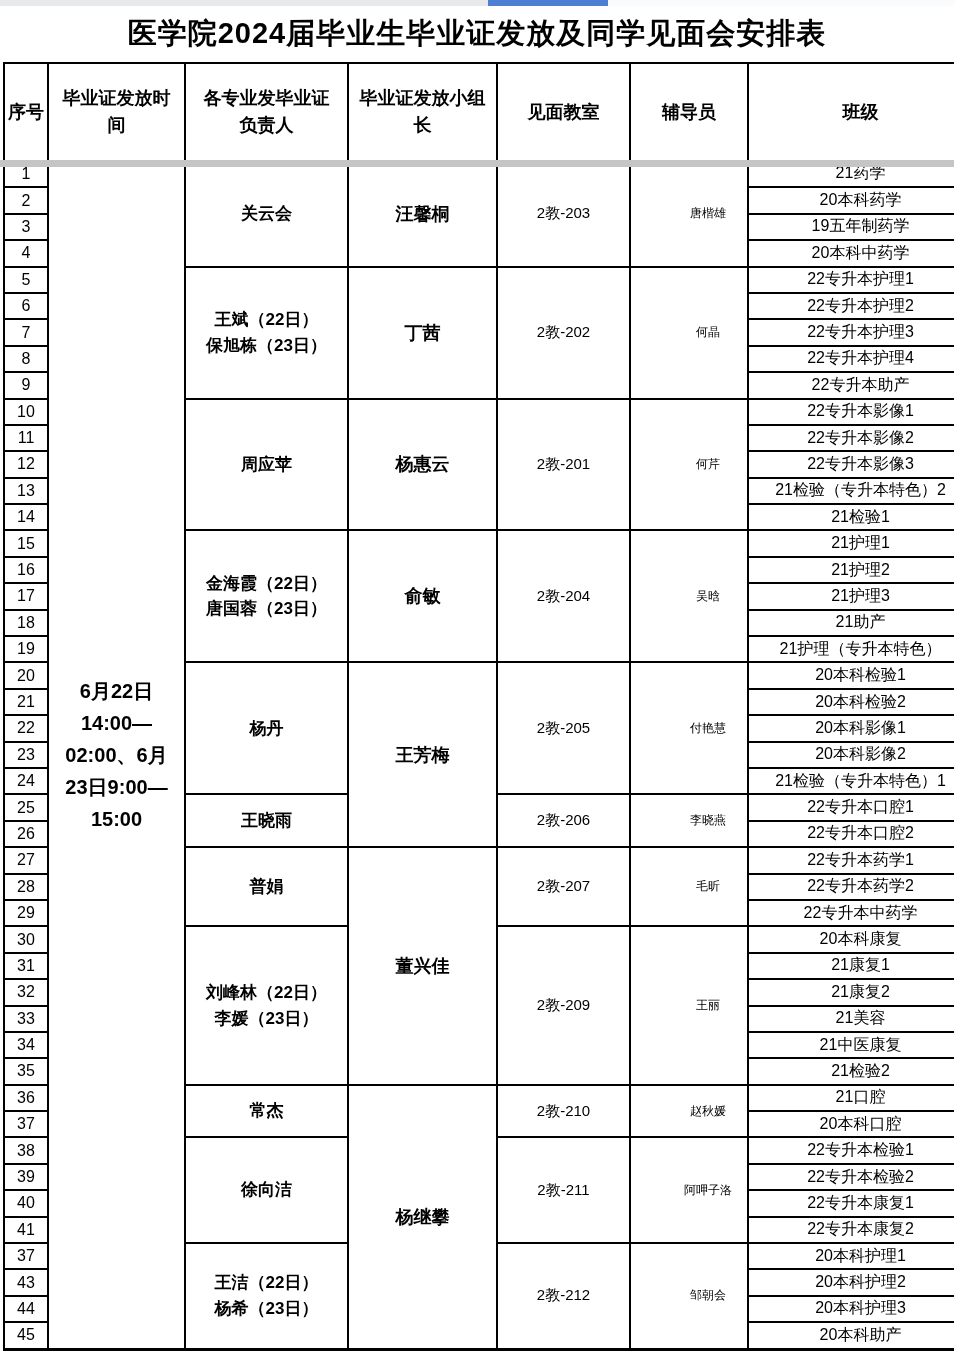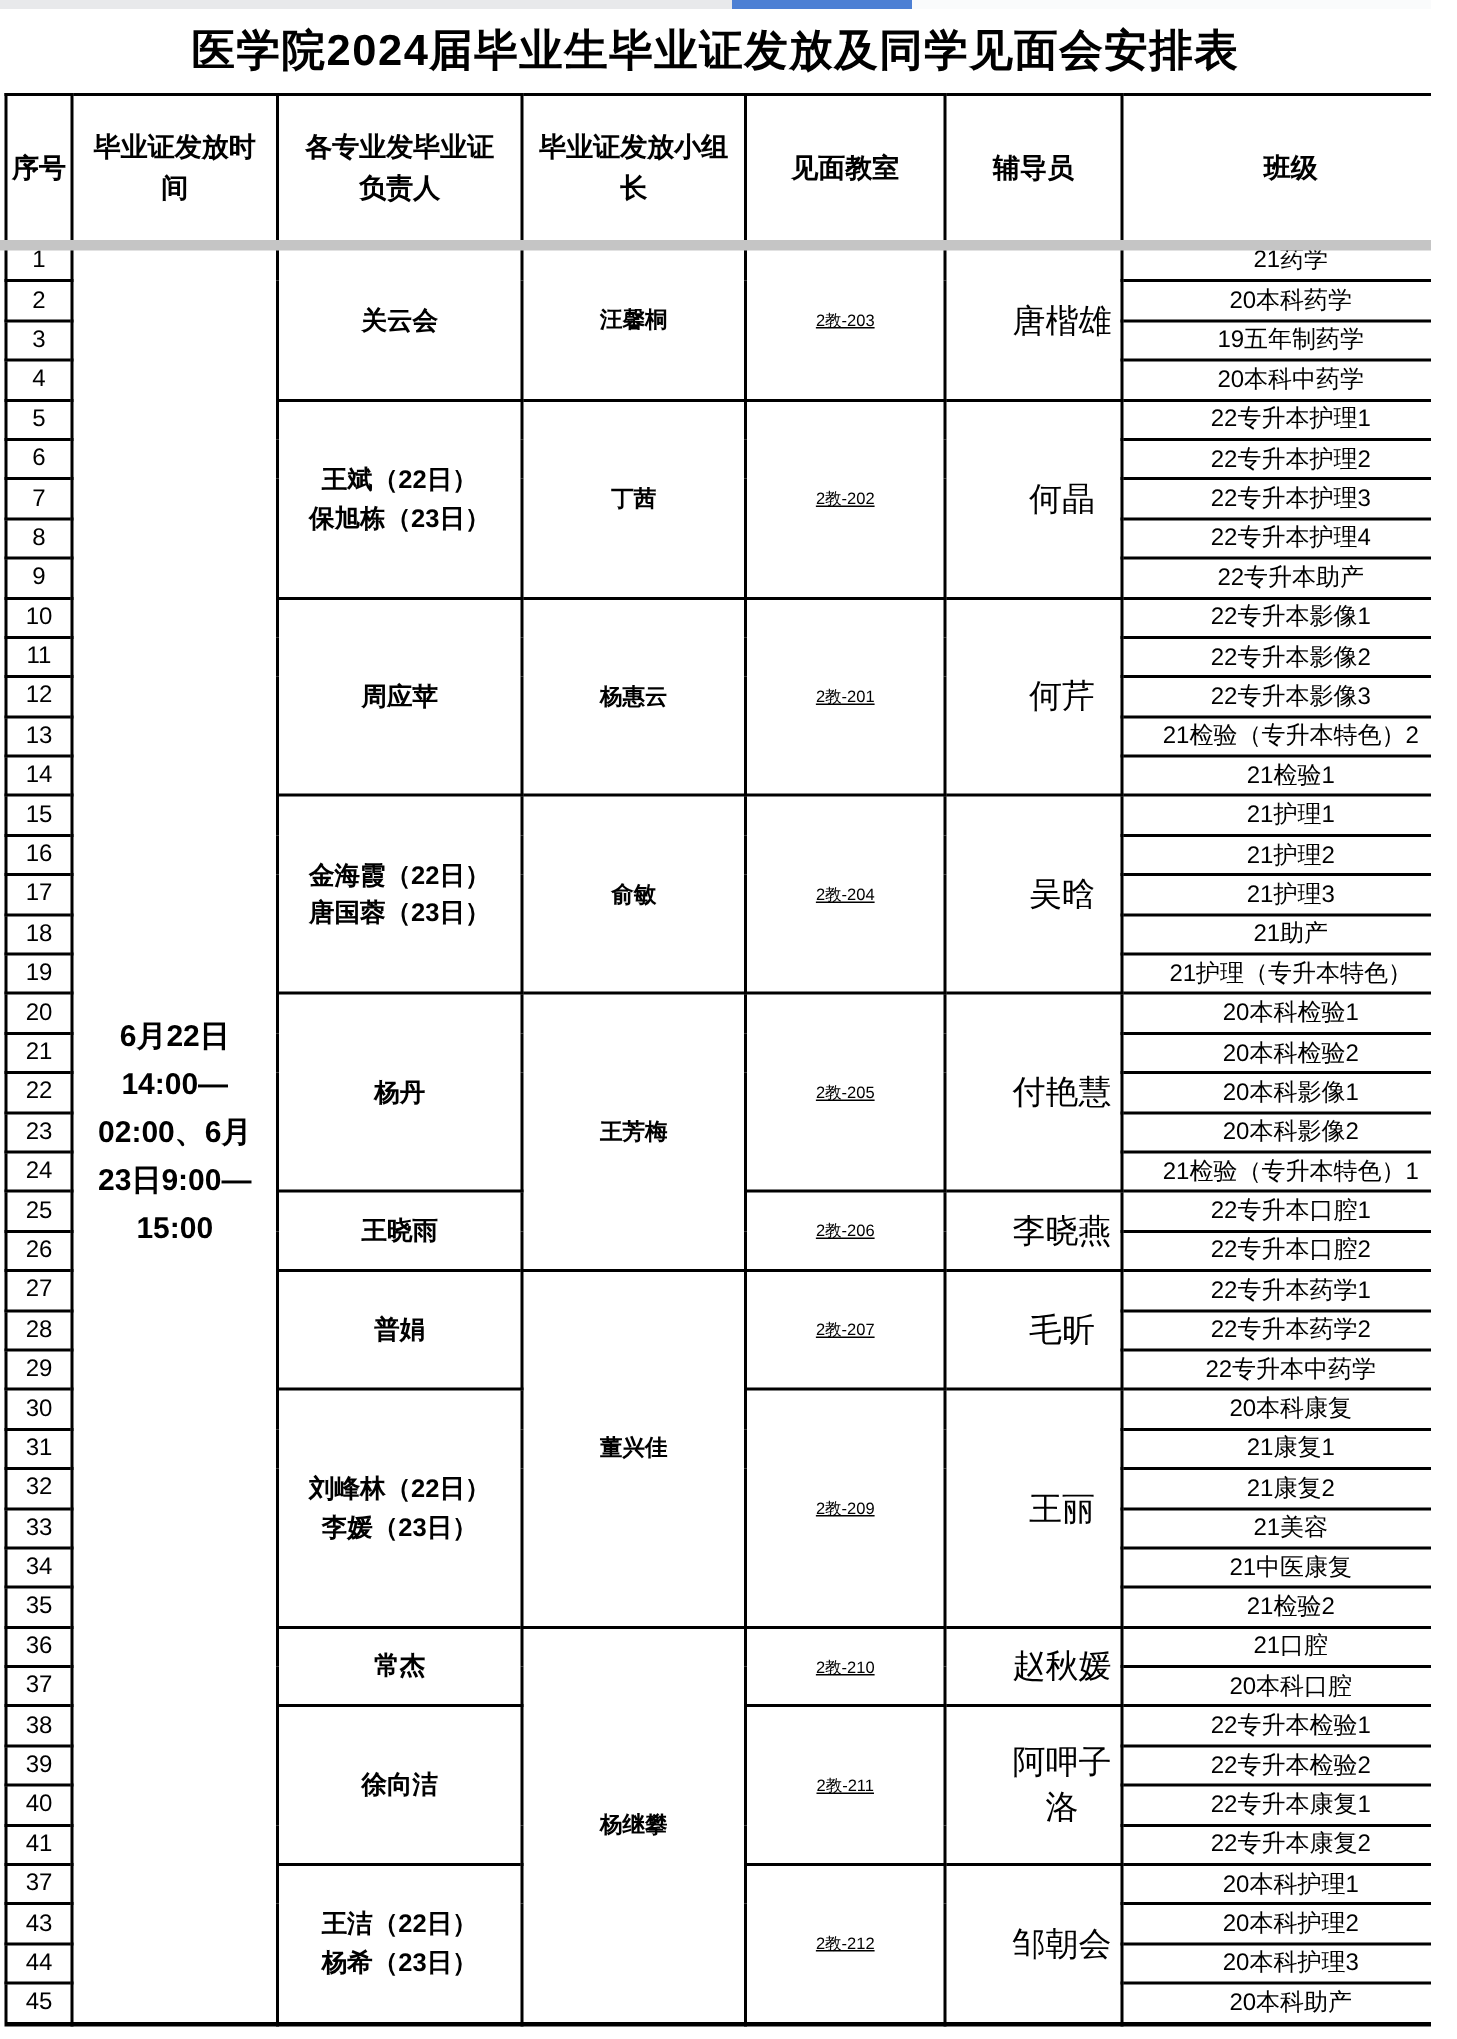"汪馨桐" .grid td.c-leader { font-size: 15px -> 18px }
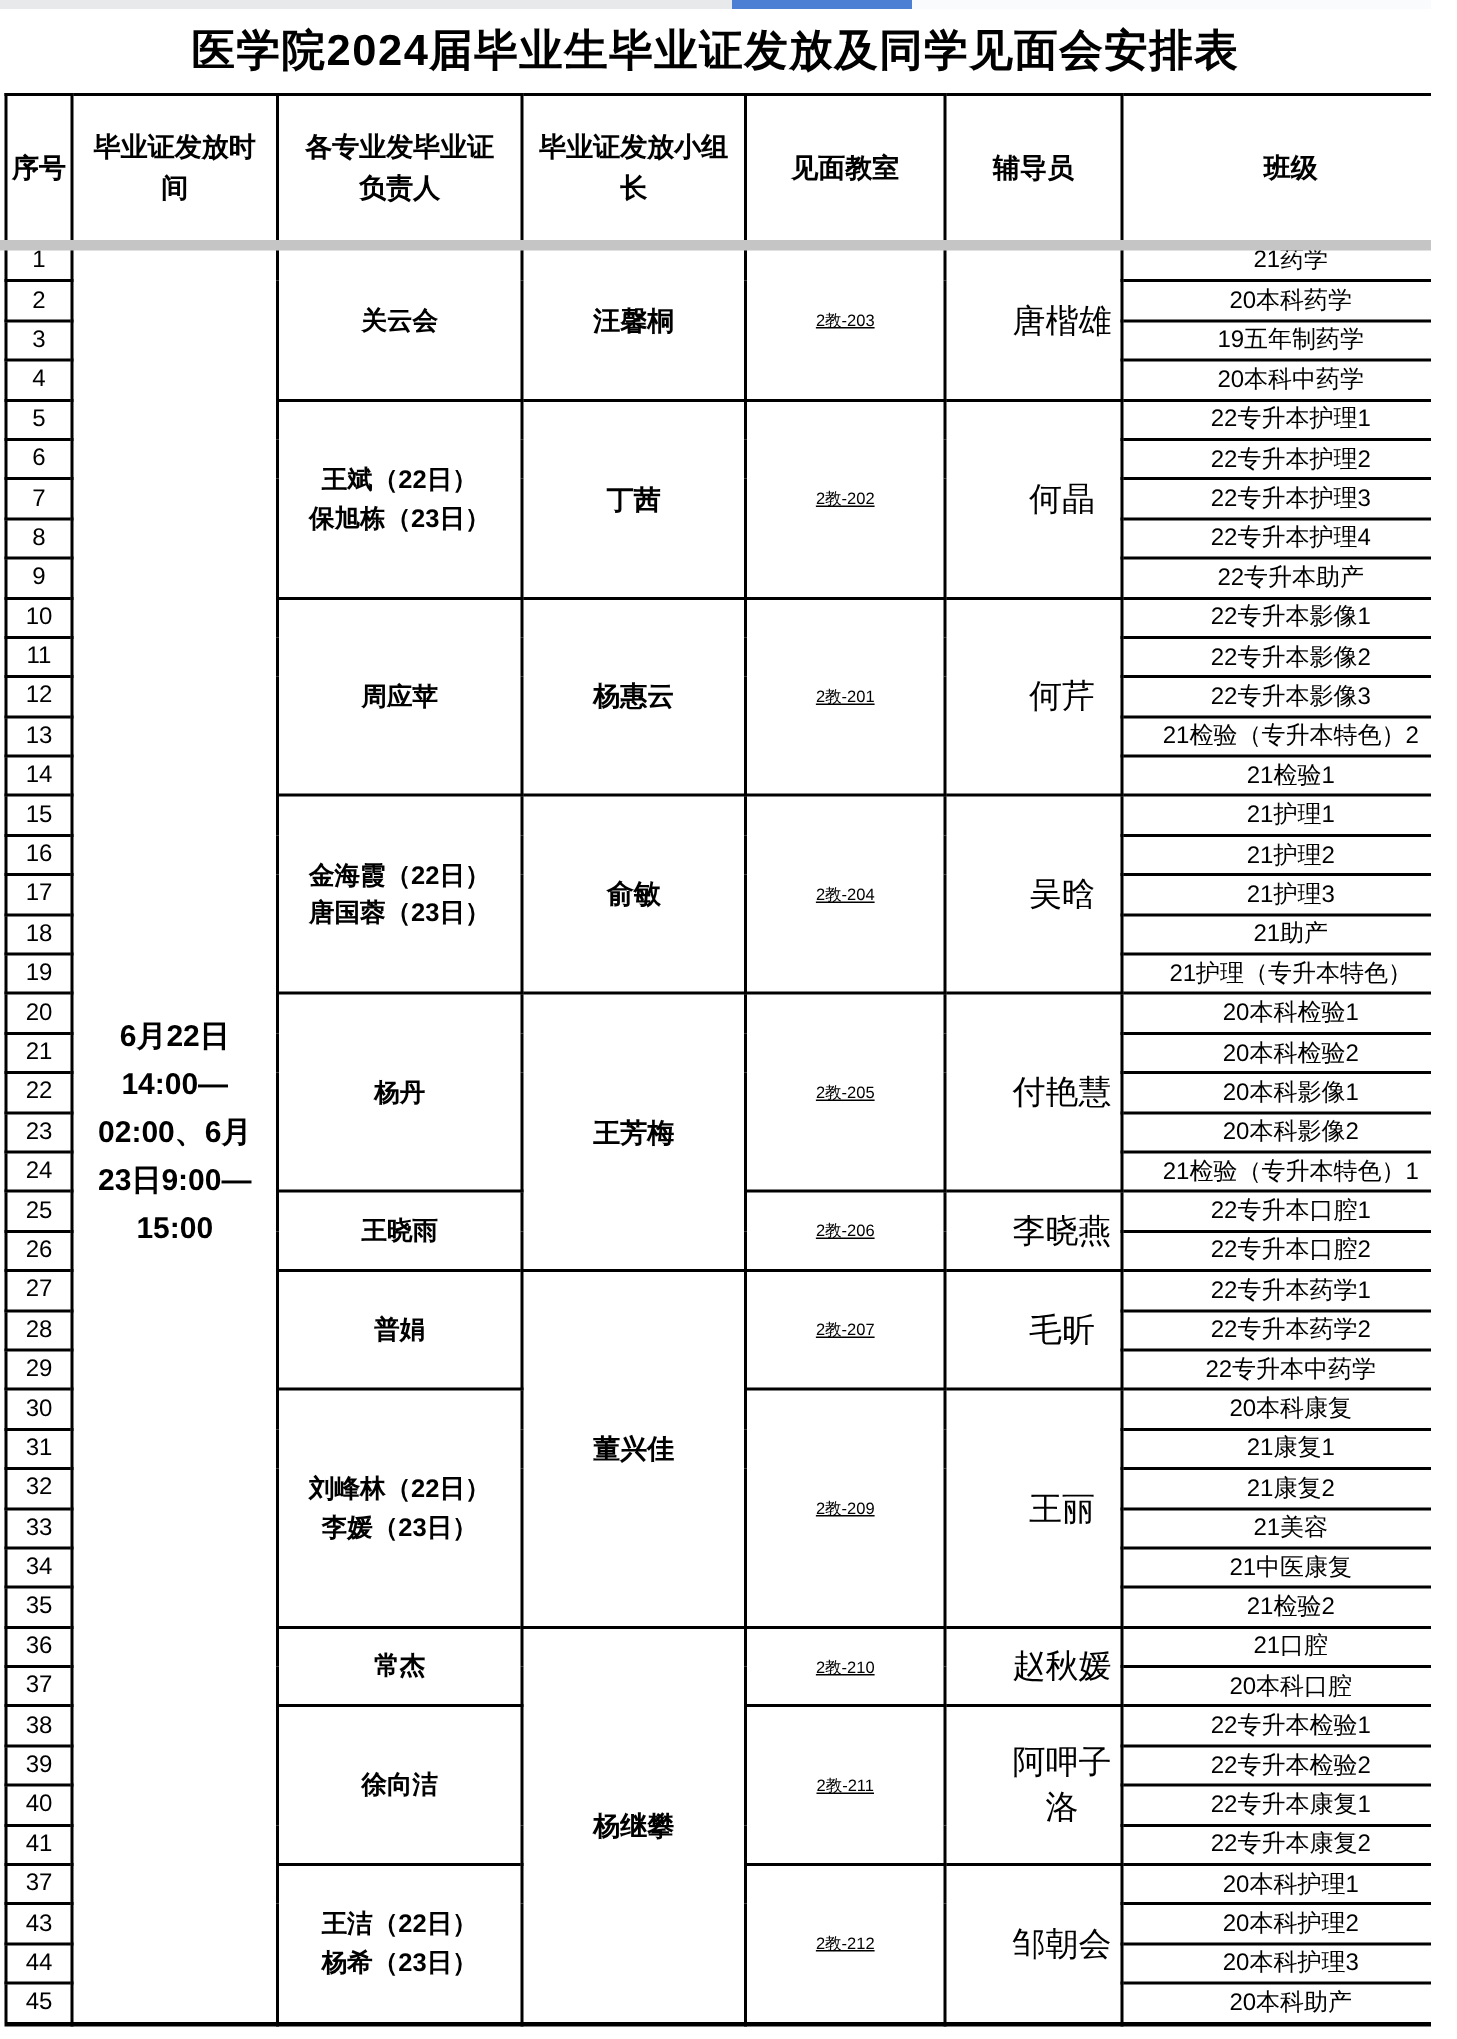"2教-203" .grid td.c-room { font-size: 11px -> 15px; text-decoration: underline -> none }
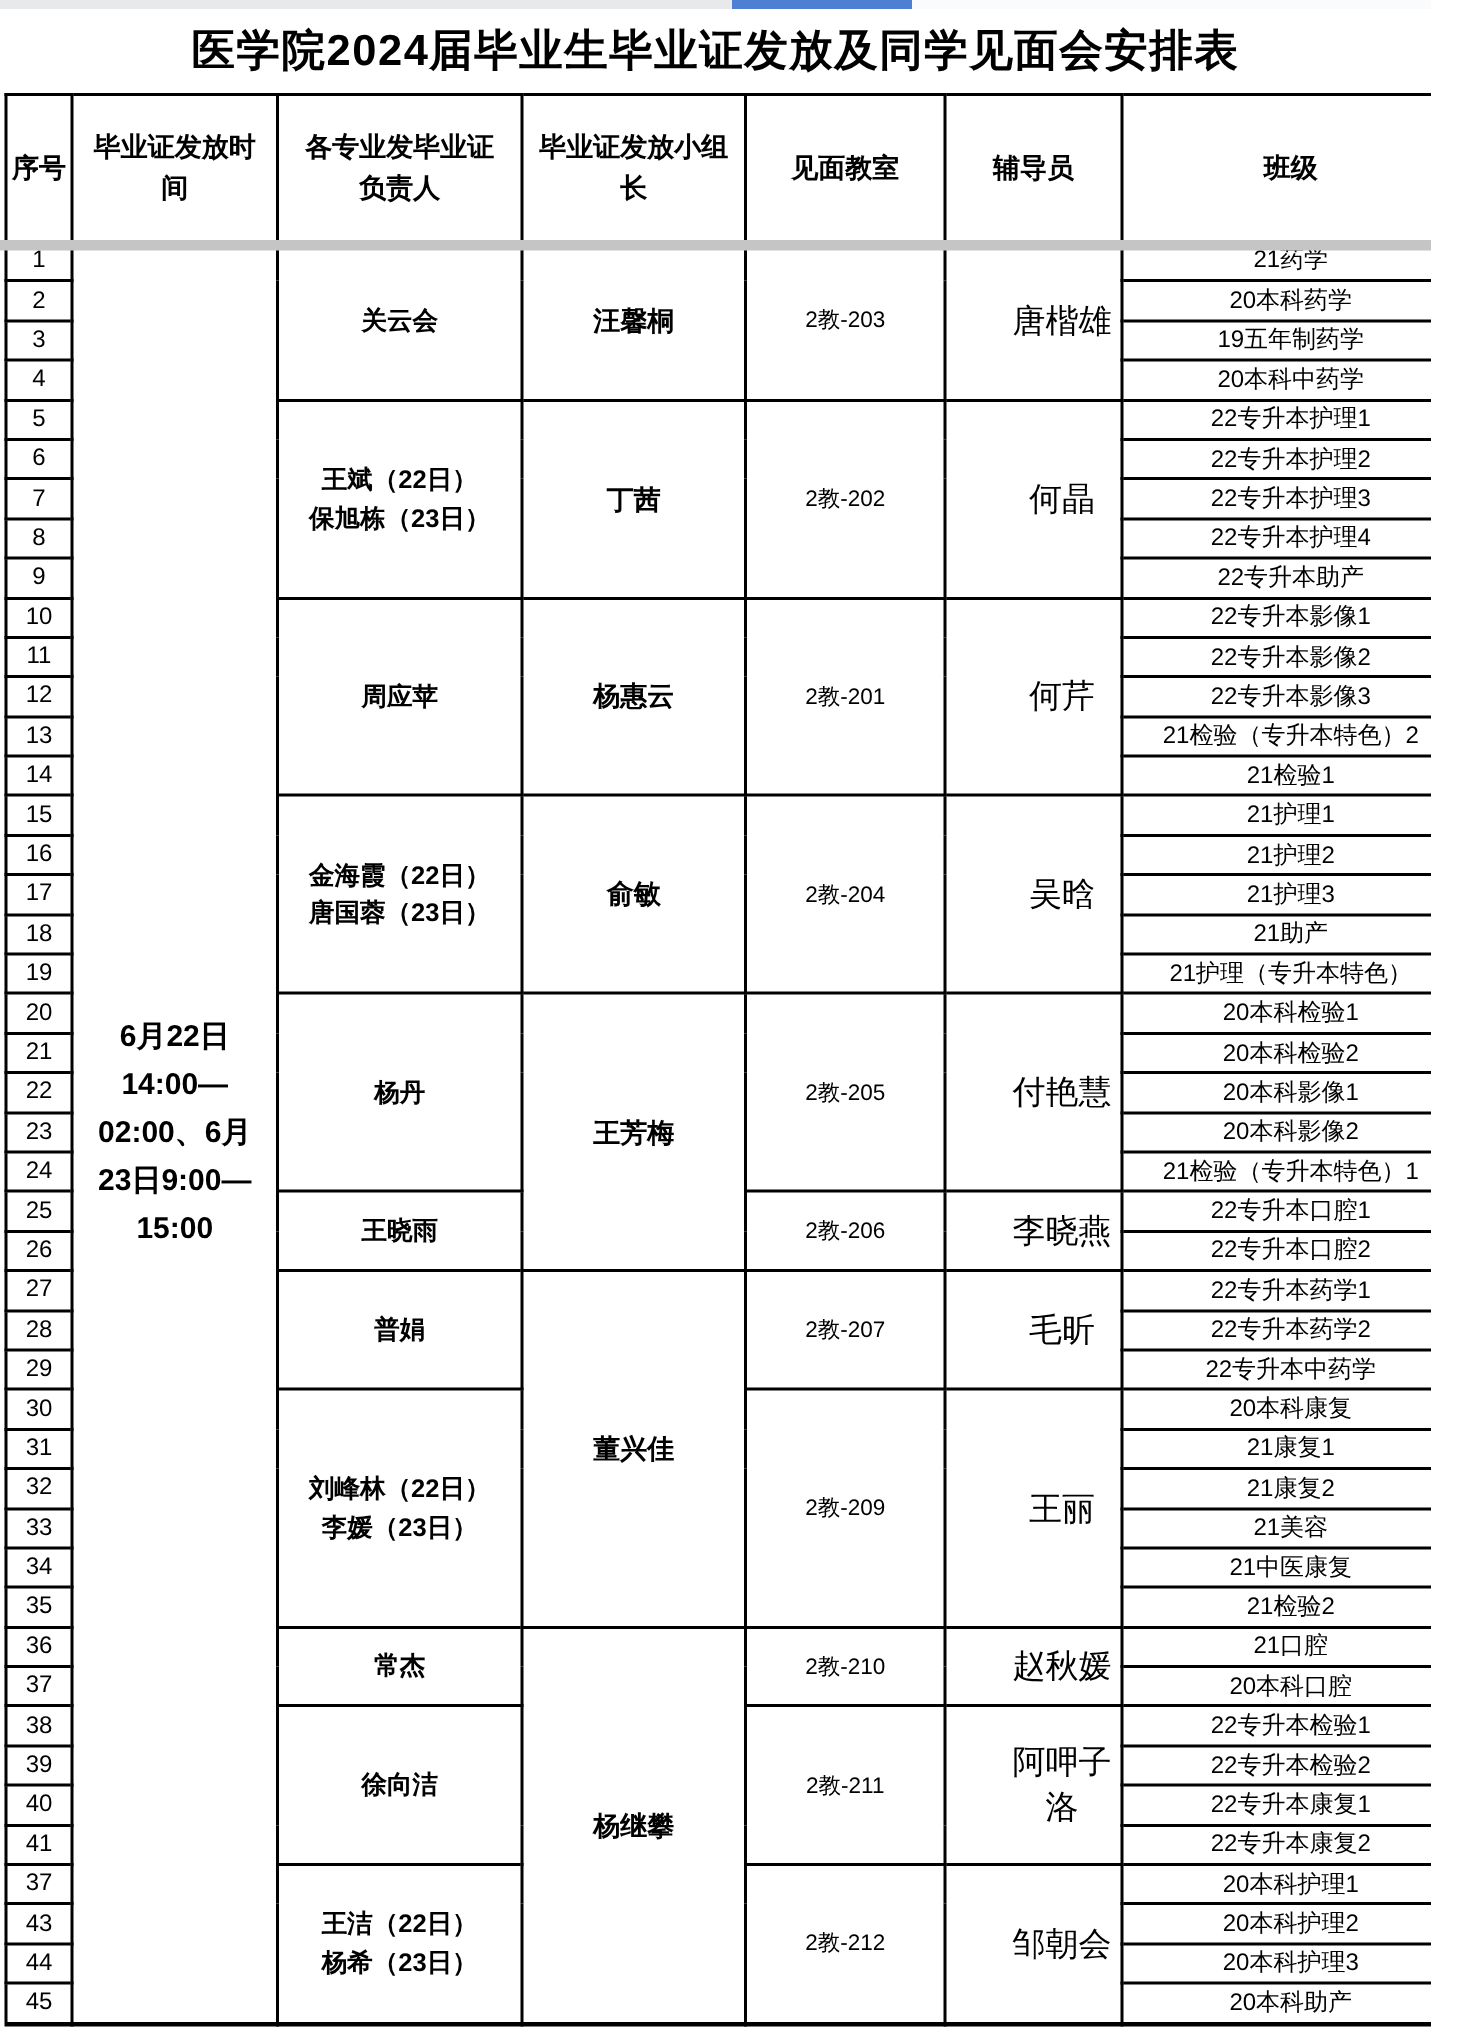"唐楷雄" .grid td.c-coun { font-size: 22px -> 12px }
